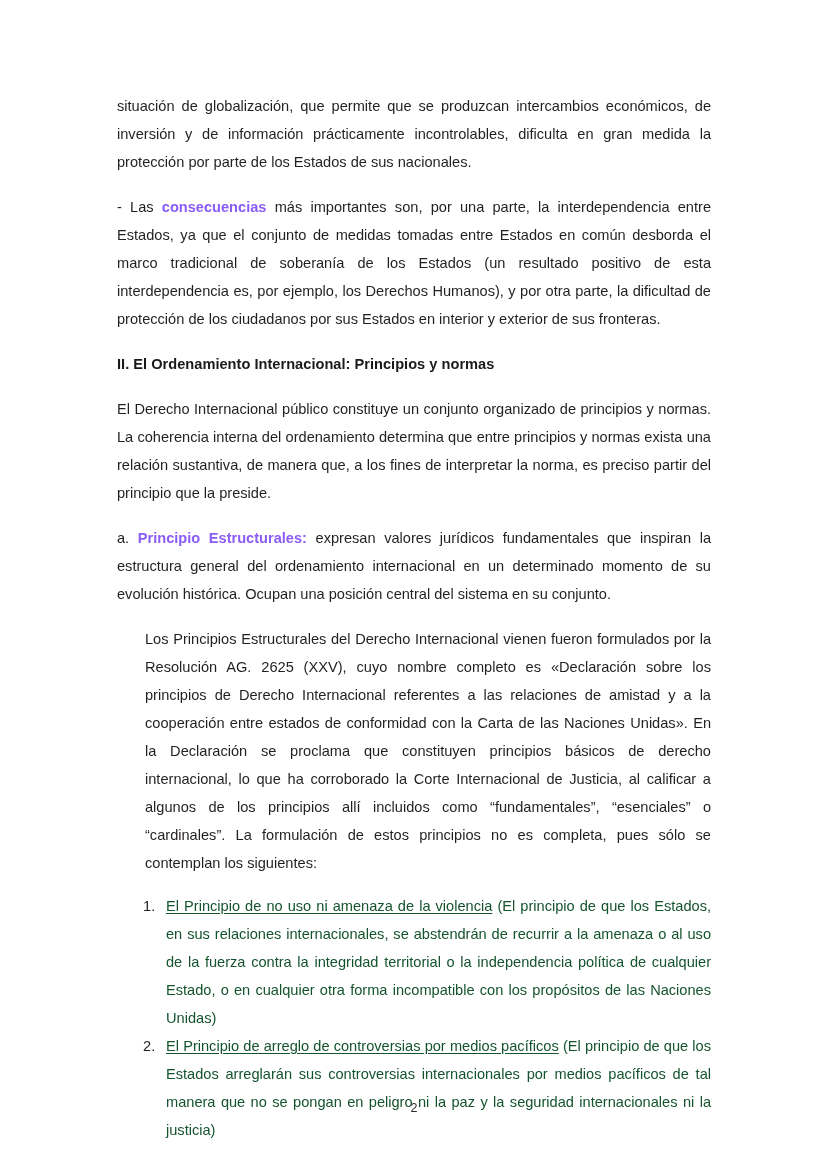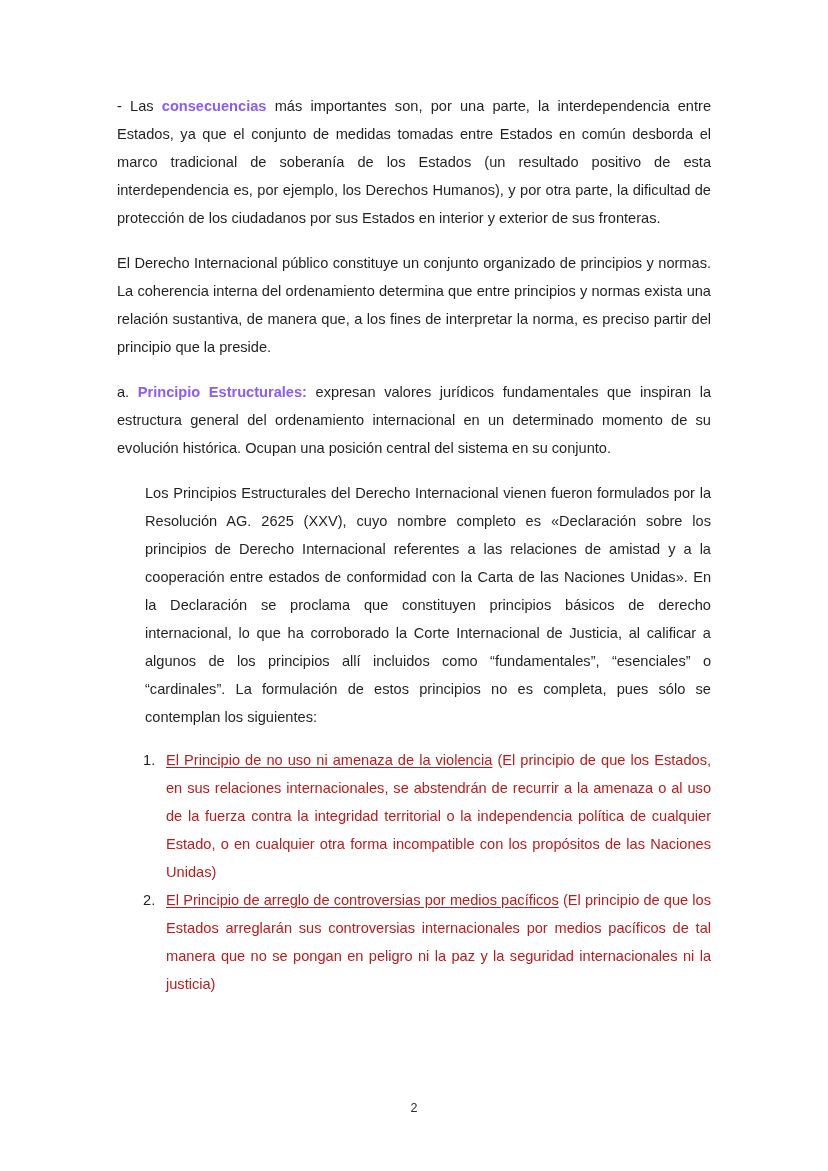"situación de globalización, que permite" p.body { html: none -> <p>situación de globalización, que permite que se produzcan intercambios económicos, de inversión y de información prácticamente incontrolables, dificulta en gran medida la protección por parte de los Estados de sus nacionales.</p> }
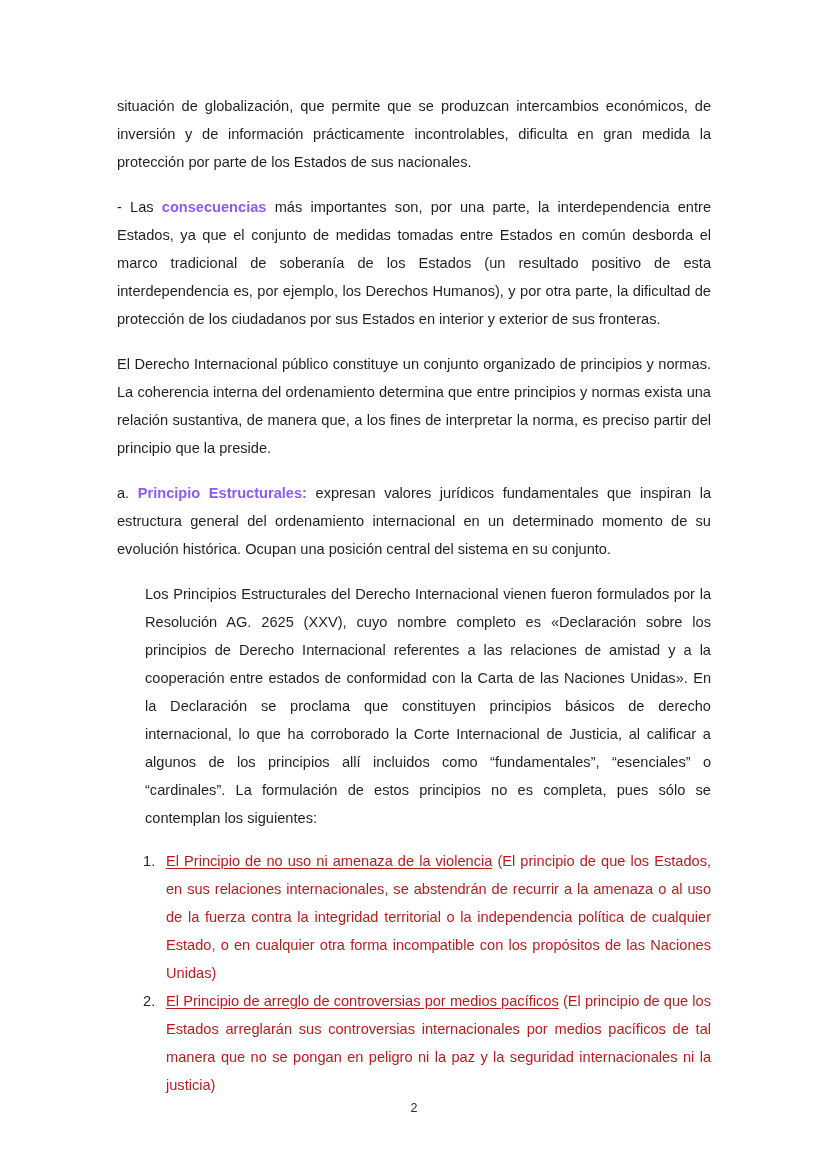"II. El Ordenamiento Internacional:" h2.heading { html: none -> <h2>II. El Ordenamiento Internacional: Principios y normas</h2> }
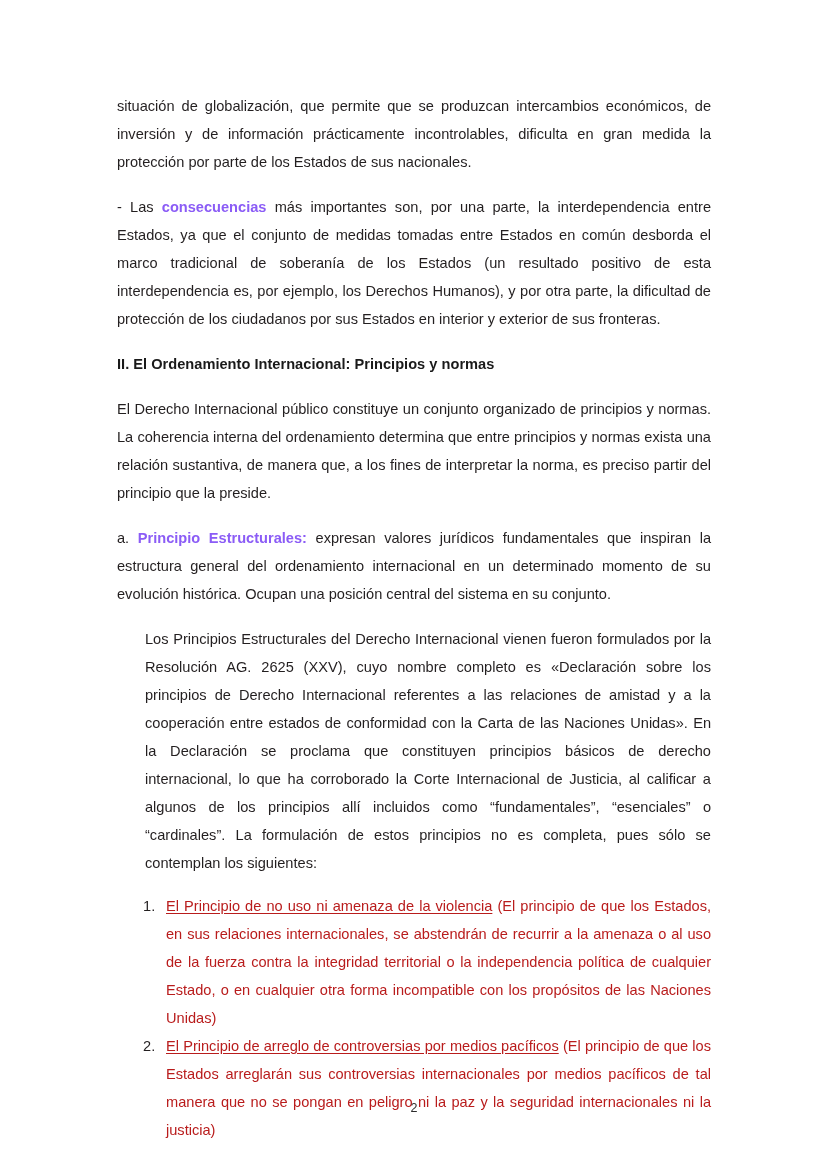"El Principio de no uso" ol.principles > li { color: #b91c1c -> #14532d }
